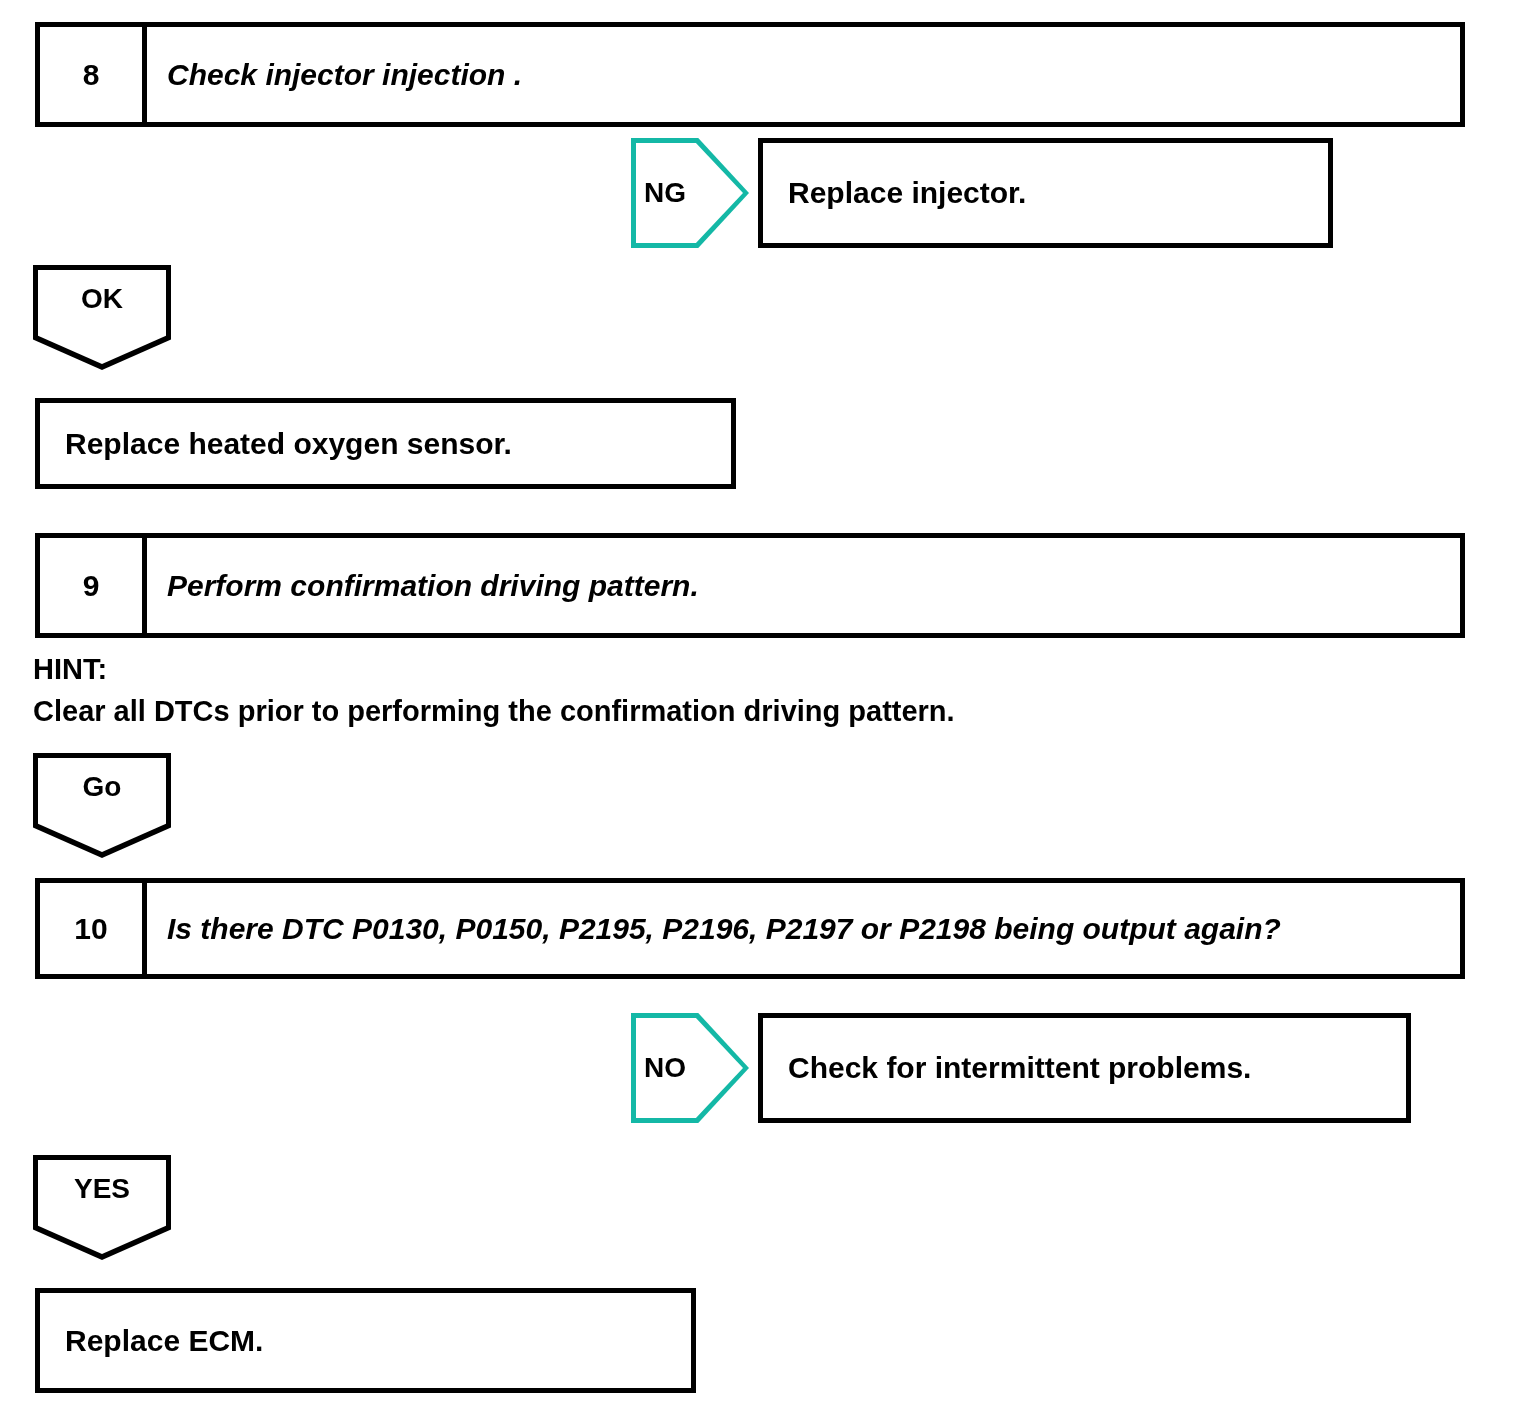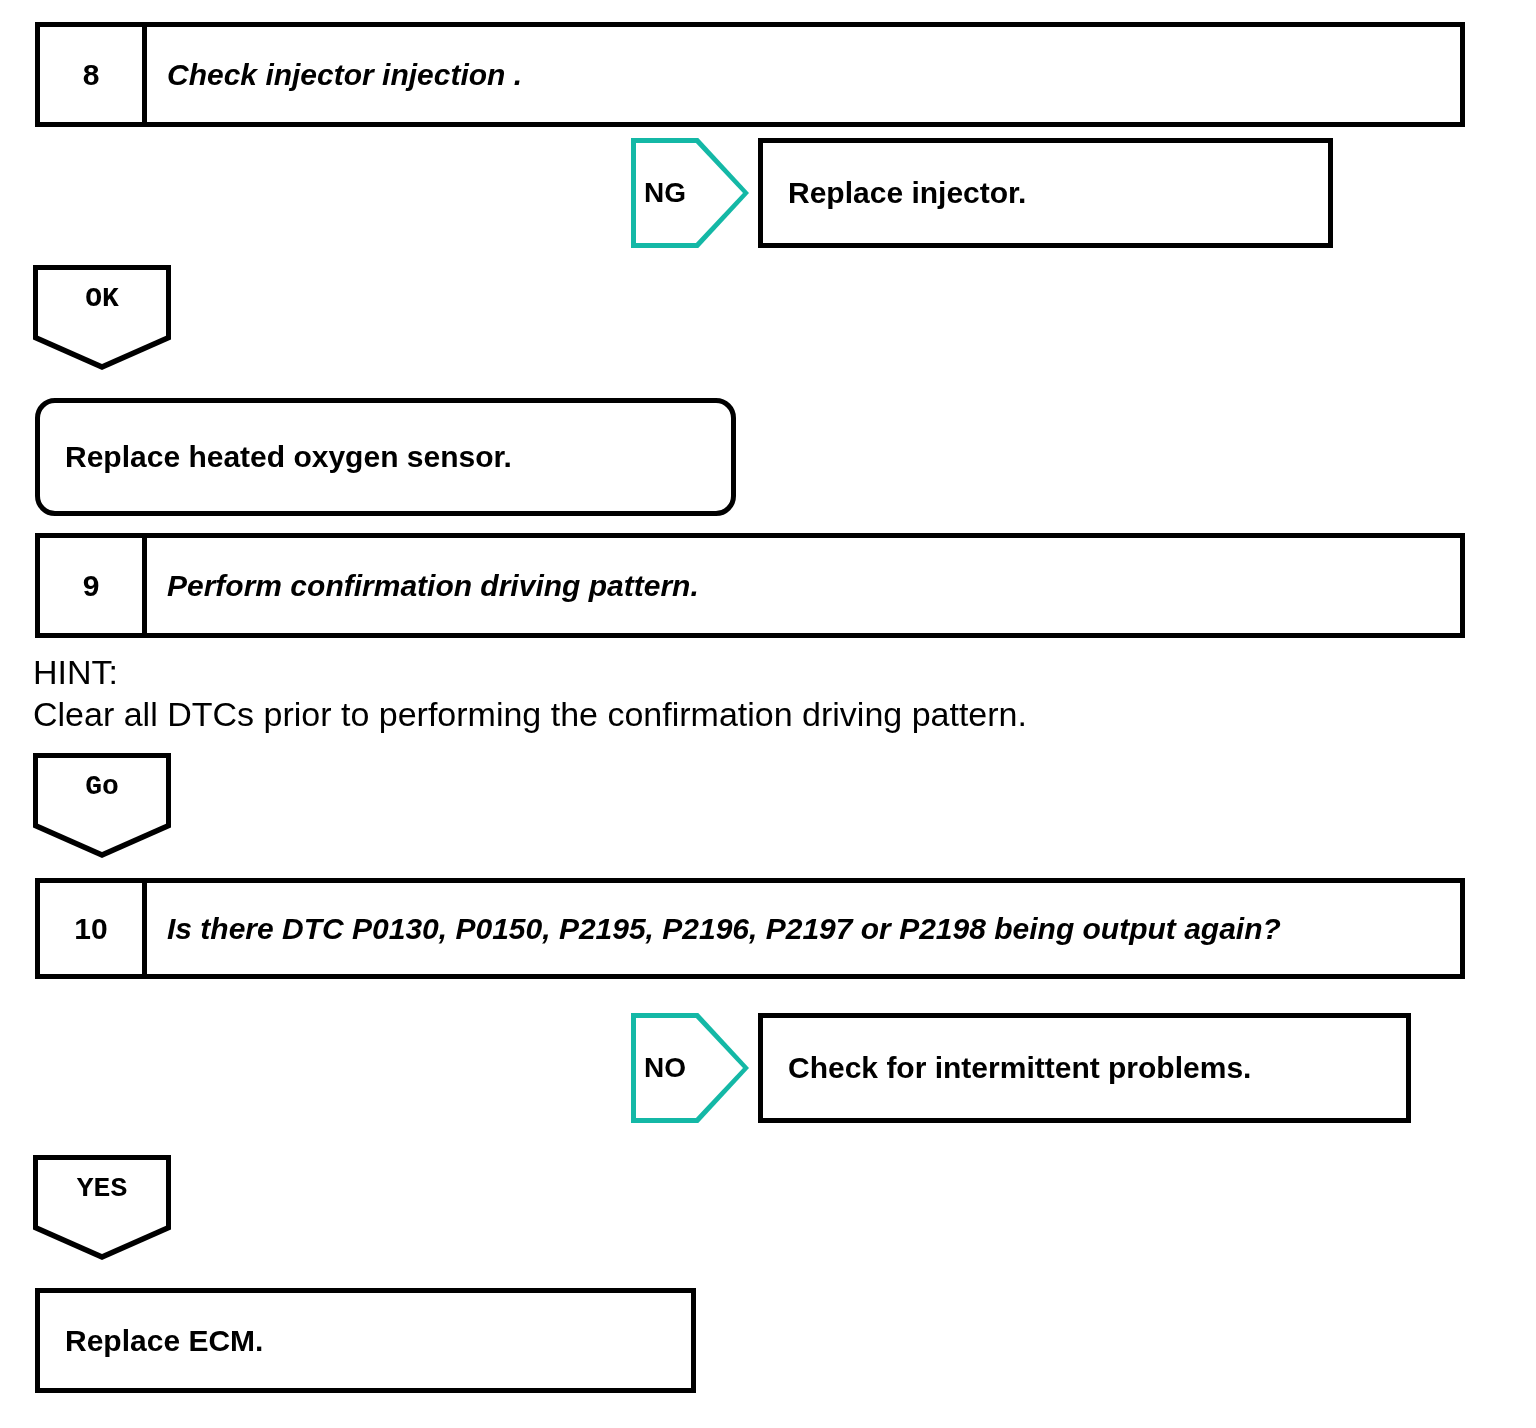"OK" .arrow-down .lbl { font-family: Liberation Mono, monospace -> none }
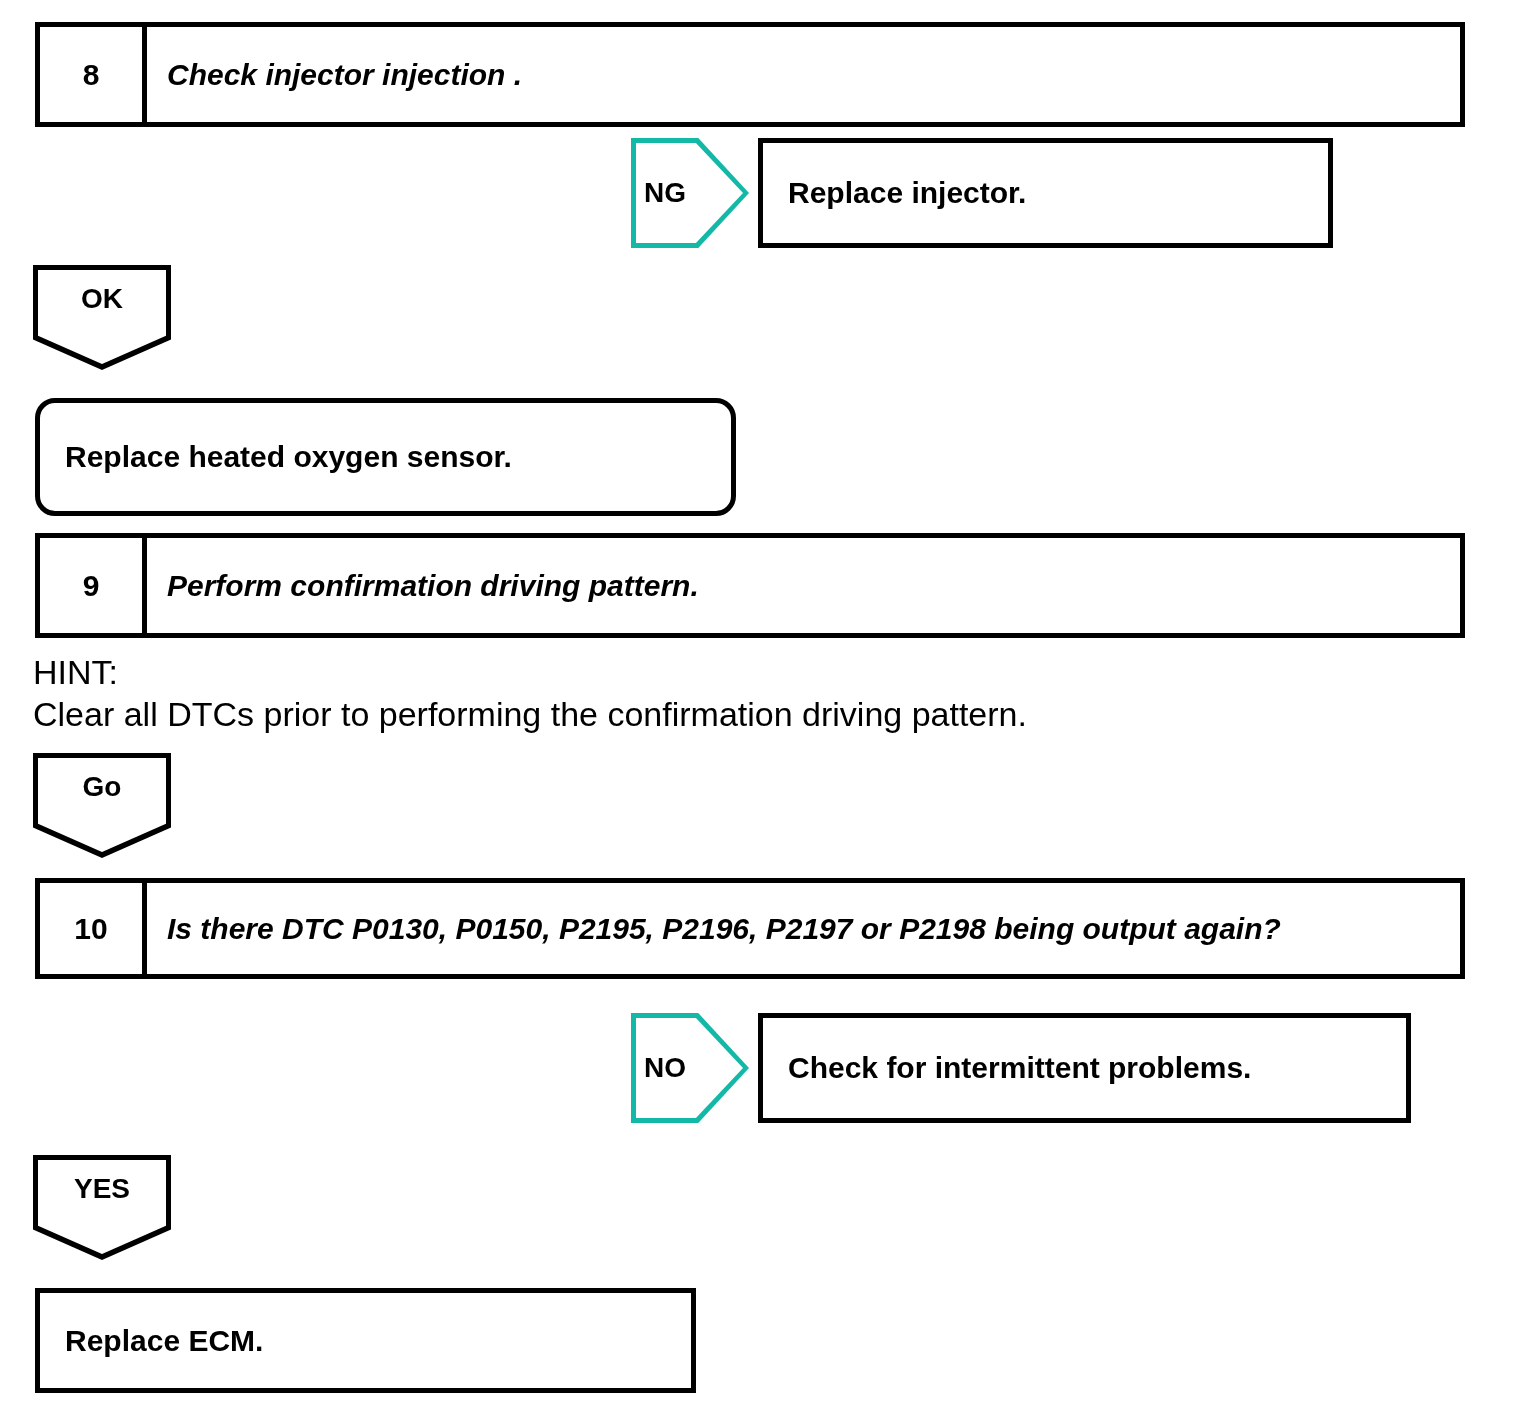"Replace heated oxygen sensor." div.box { border-radius: 20px -> none; height: 118px -> 91px }
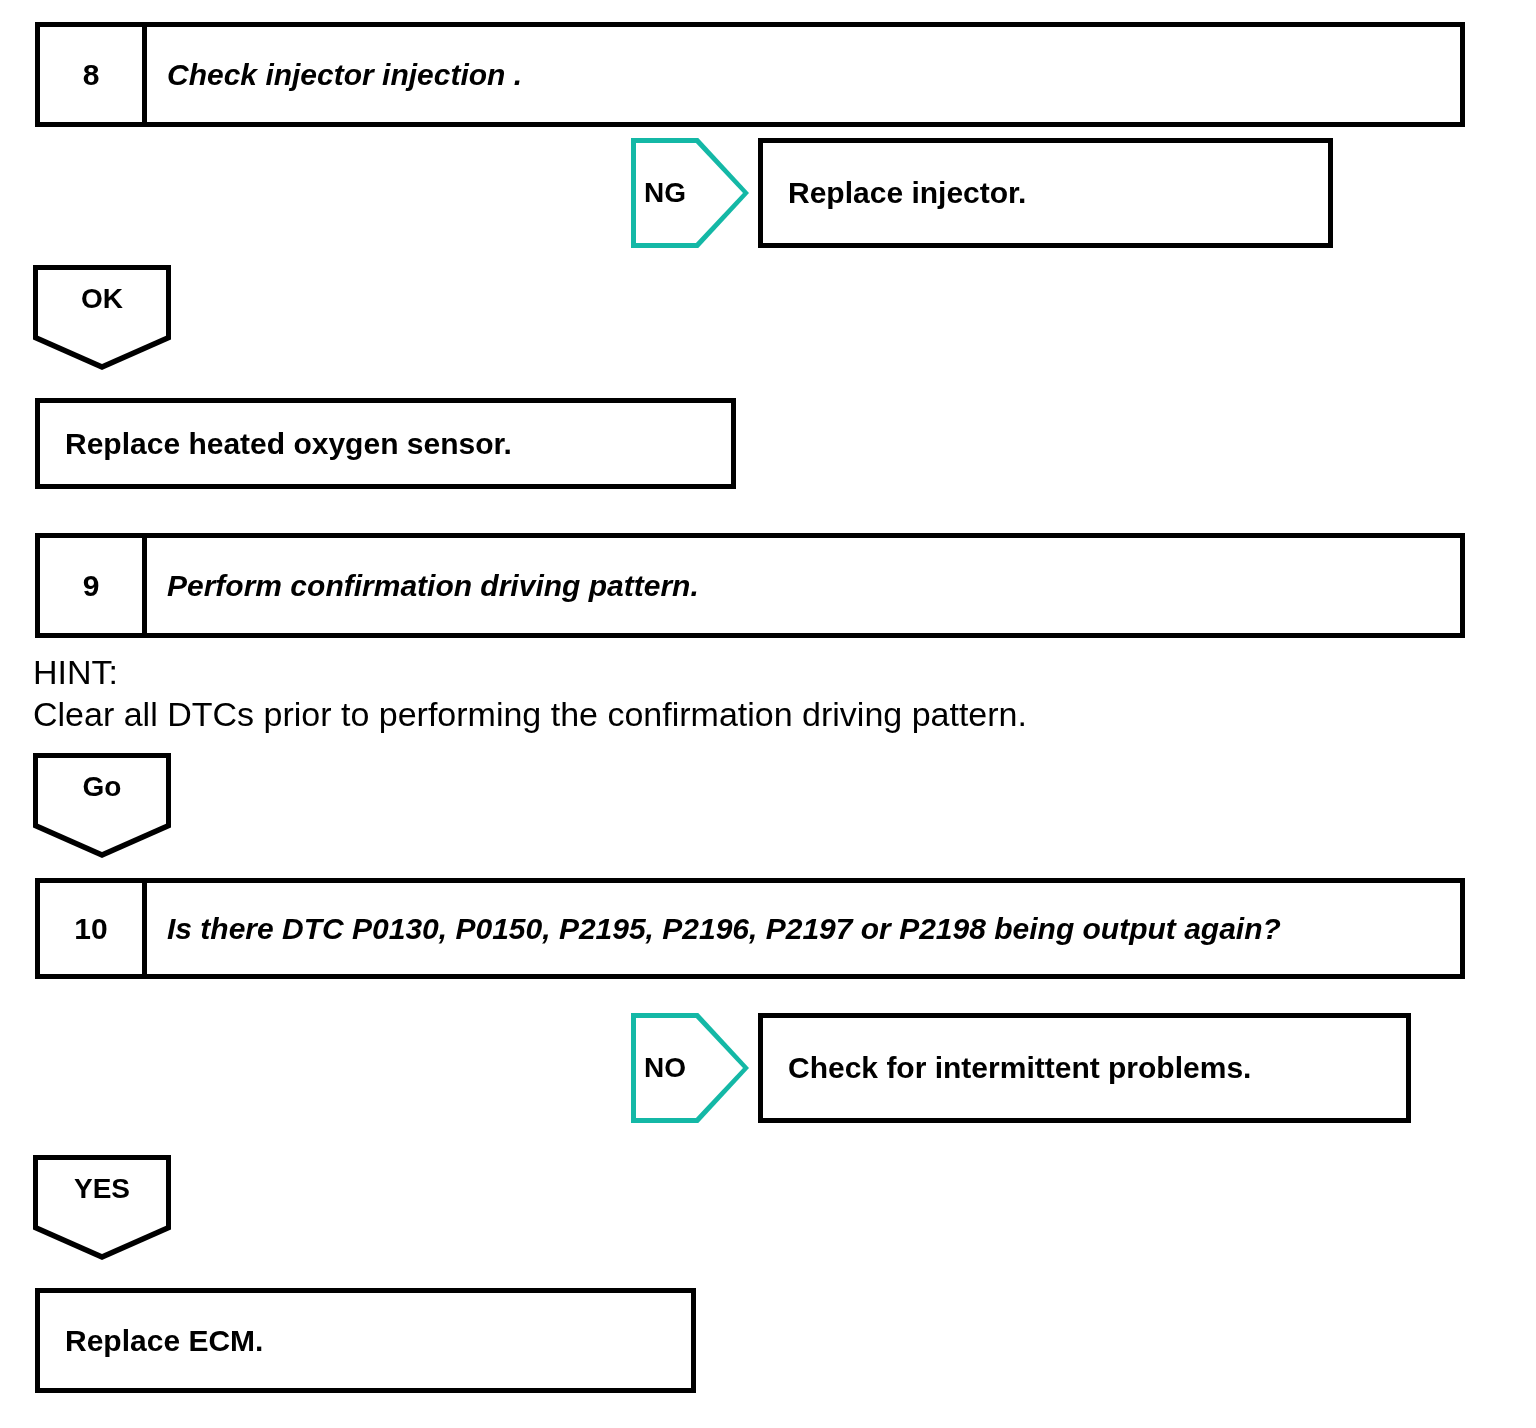"HINT:" .hint { font-size: 34px -> 29px; font-weight: normal -> bold }
